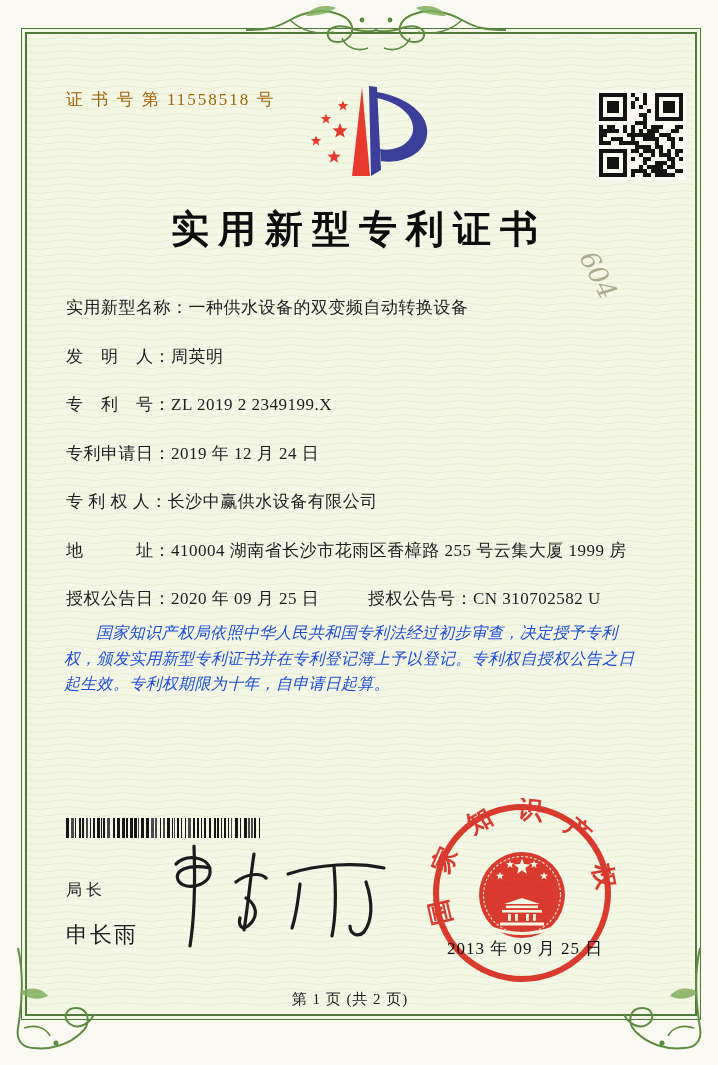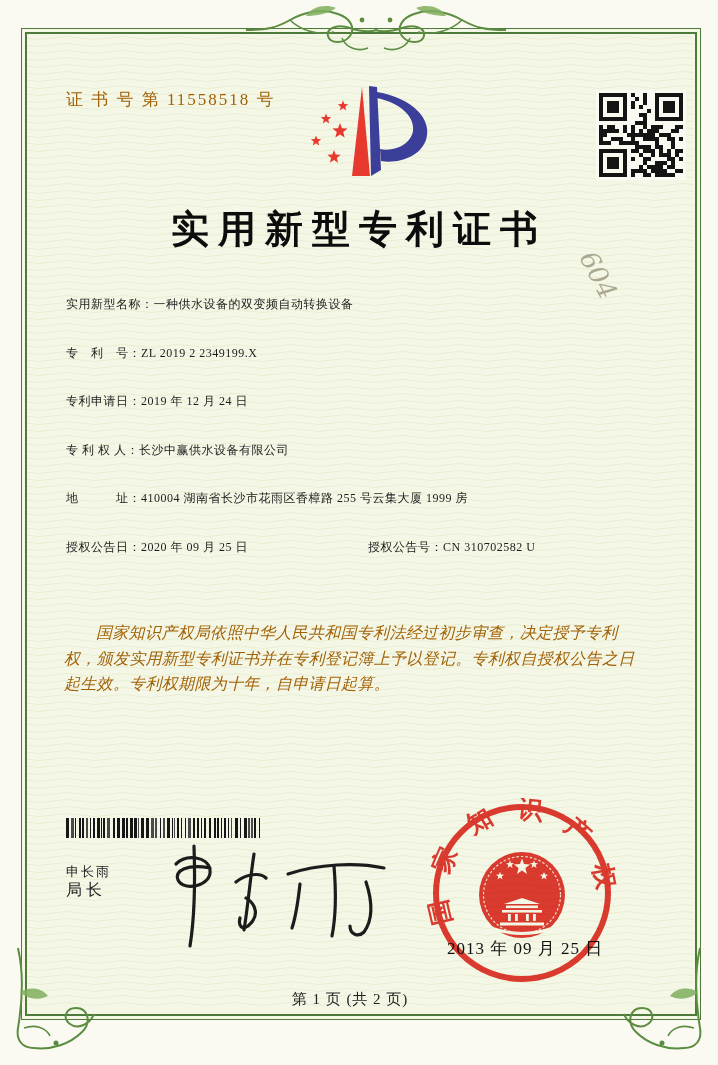"实用新型名称：一种供水设备的双变频自动转换设备" .fields { font-size: 12px -> 17px }
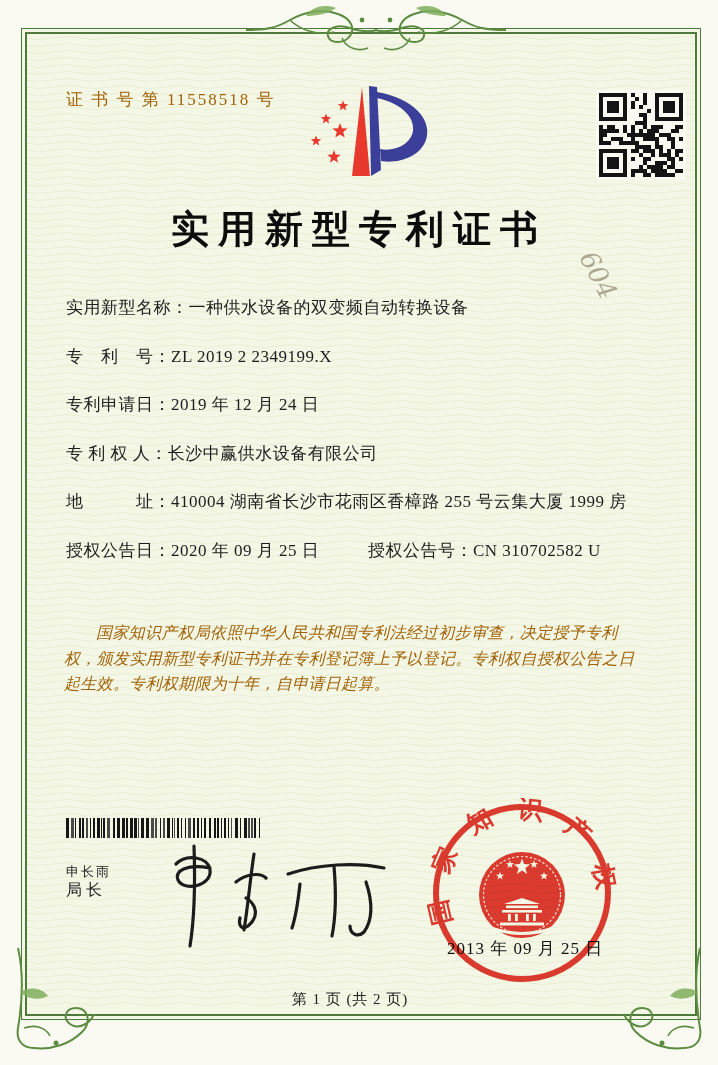"发 明 人：周英明" div.field-row { html: none -> <div>发 明 人：周英明</div> }
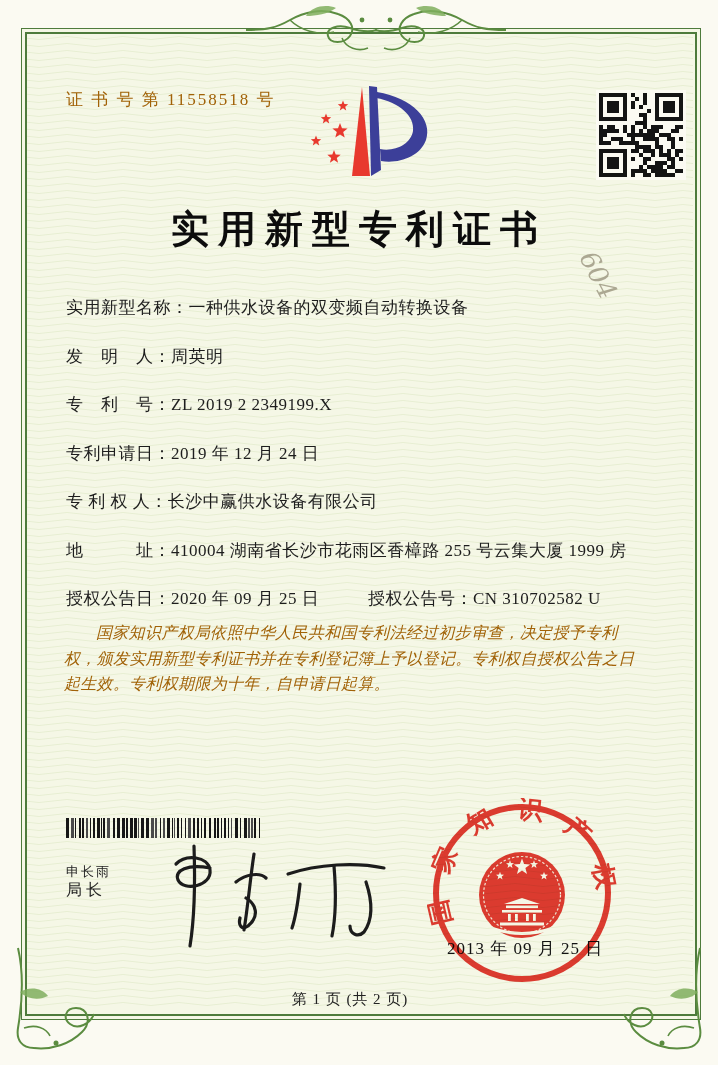"国家知识产权局依照中华人民共和国专利法经过初步审查，决定授予专利权，颁发实用新型" .paras p { color: #a16207 -> #1d4ed8 }
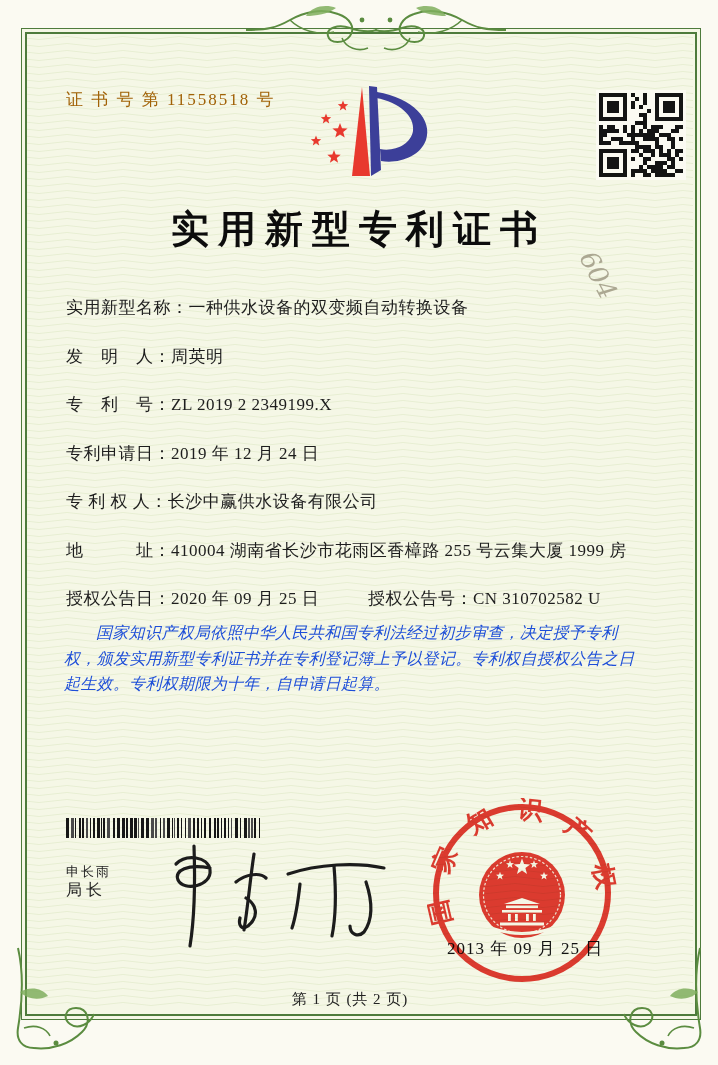"申长雨" .director-name { font-size: 13px -> 22px; top: 863px -> 920px }
